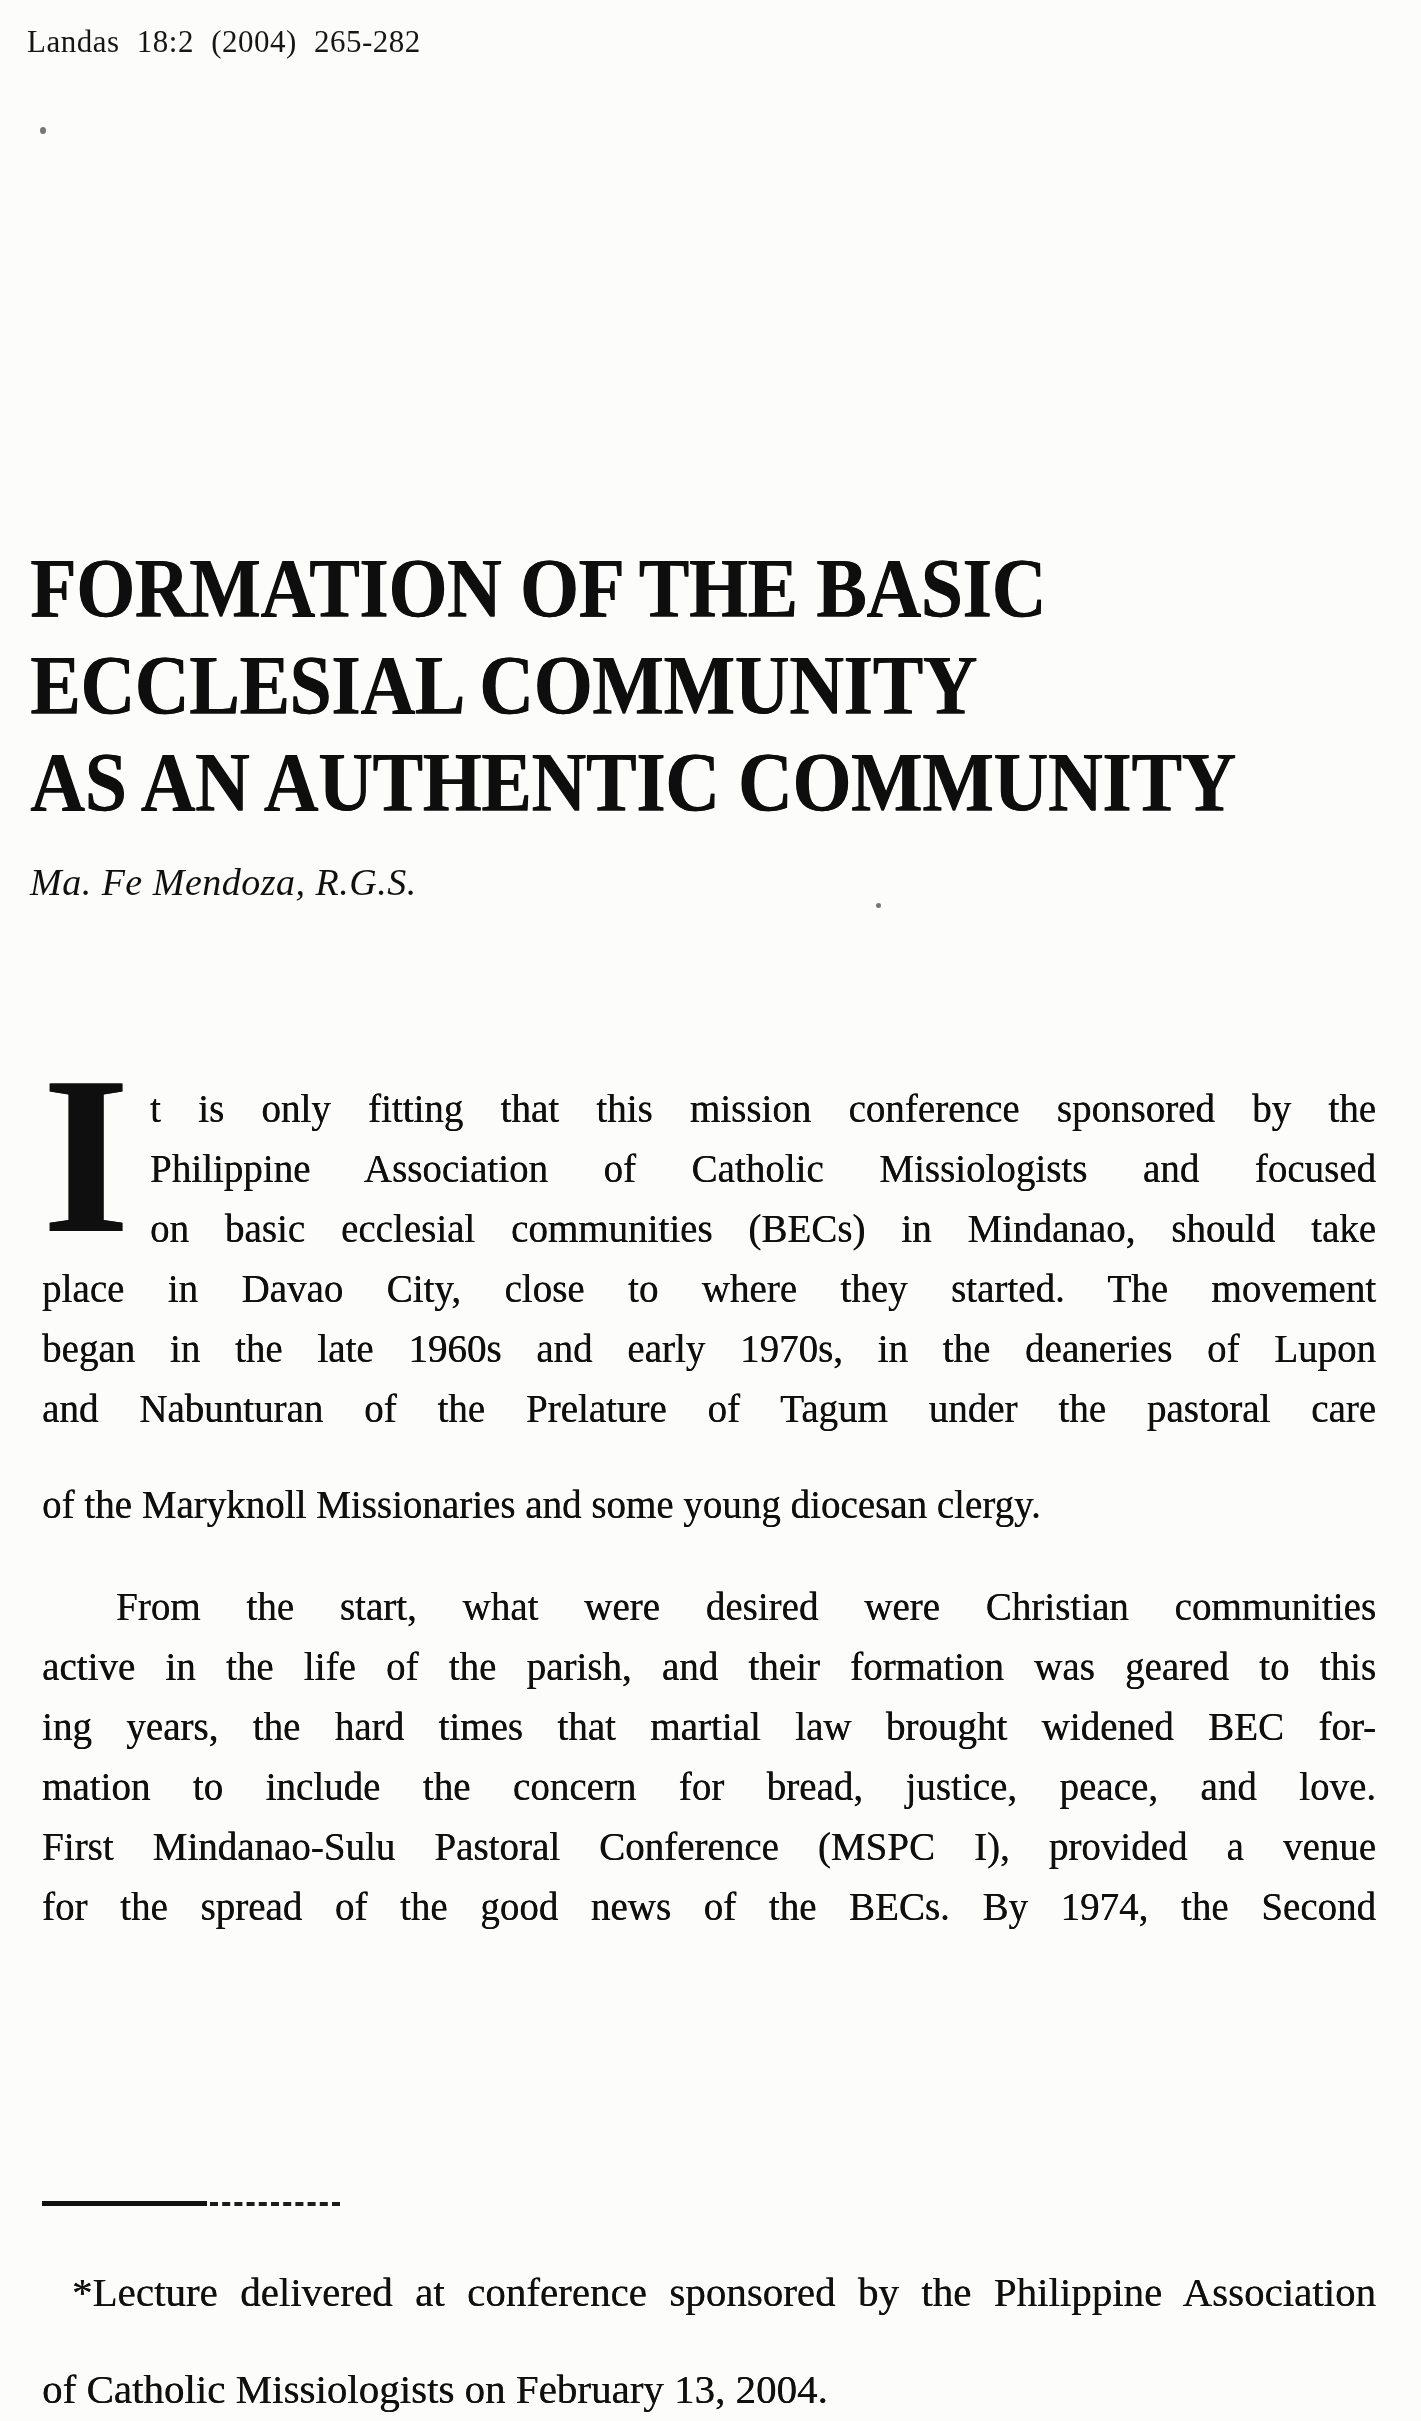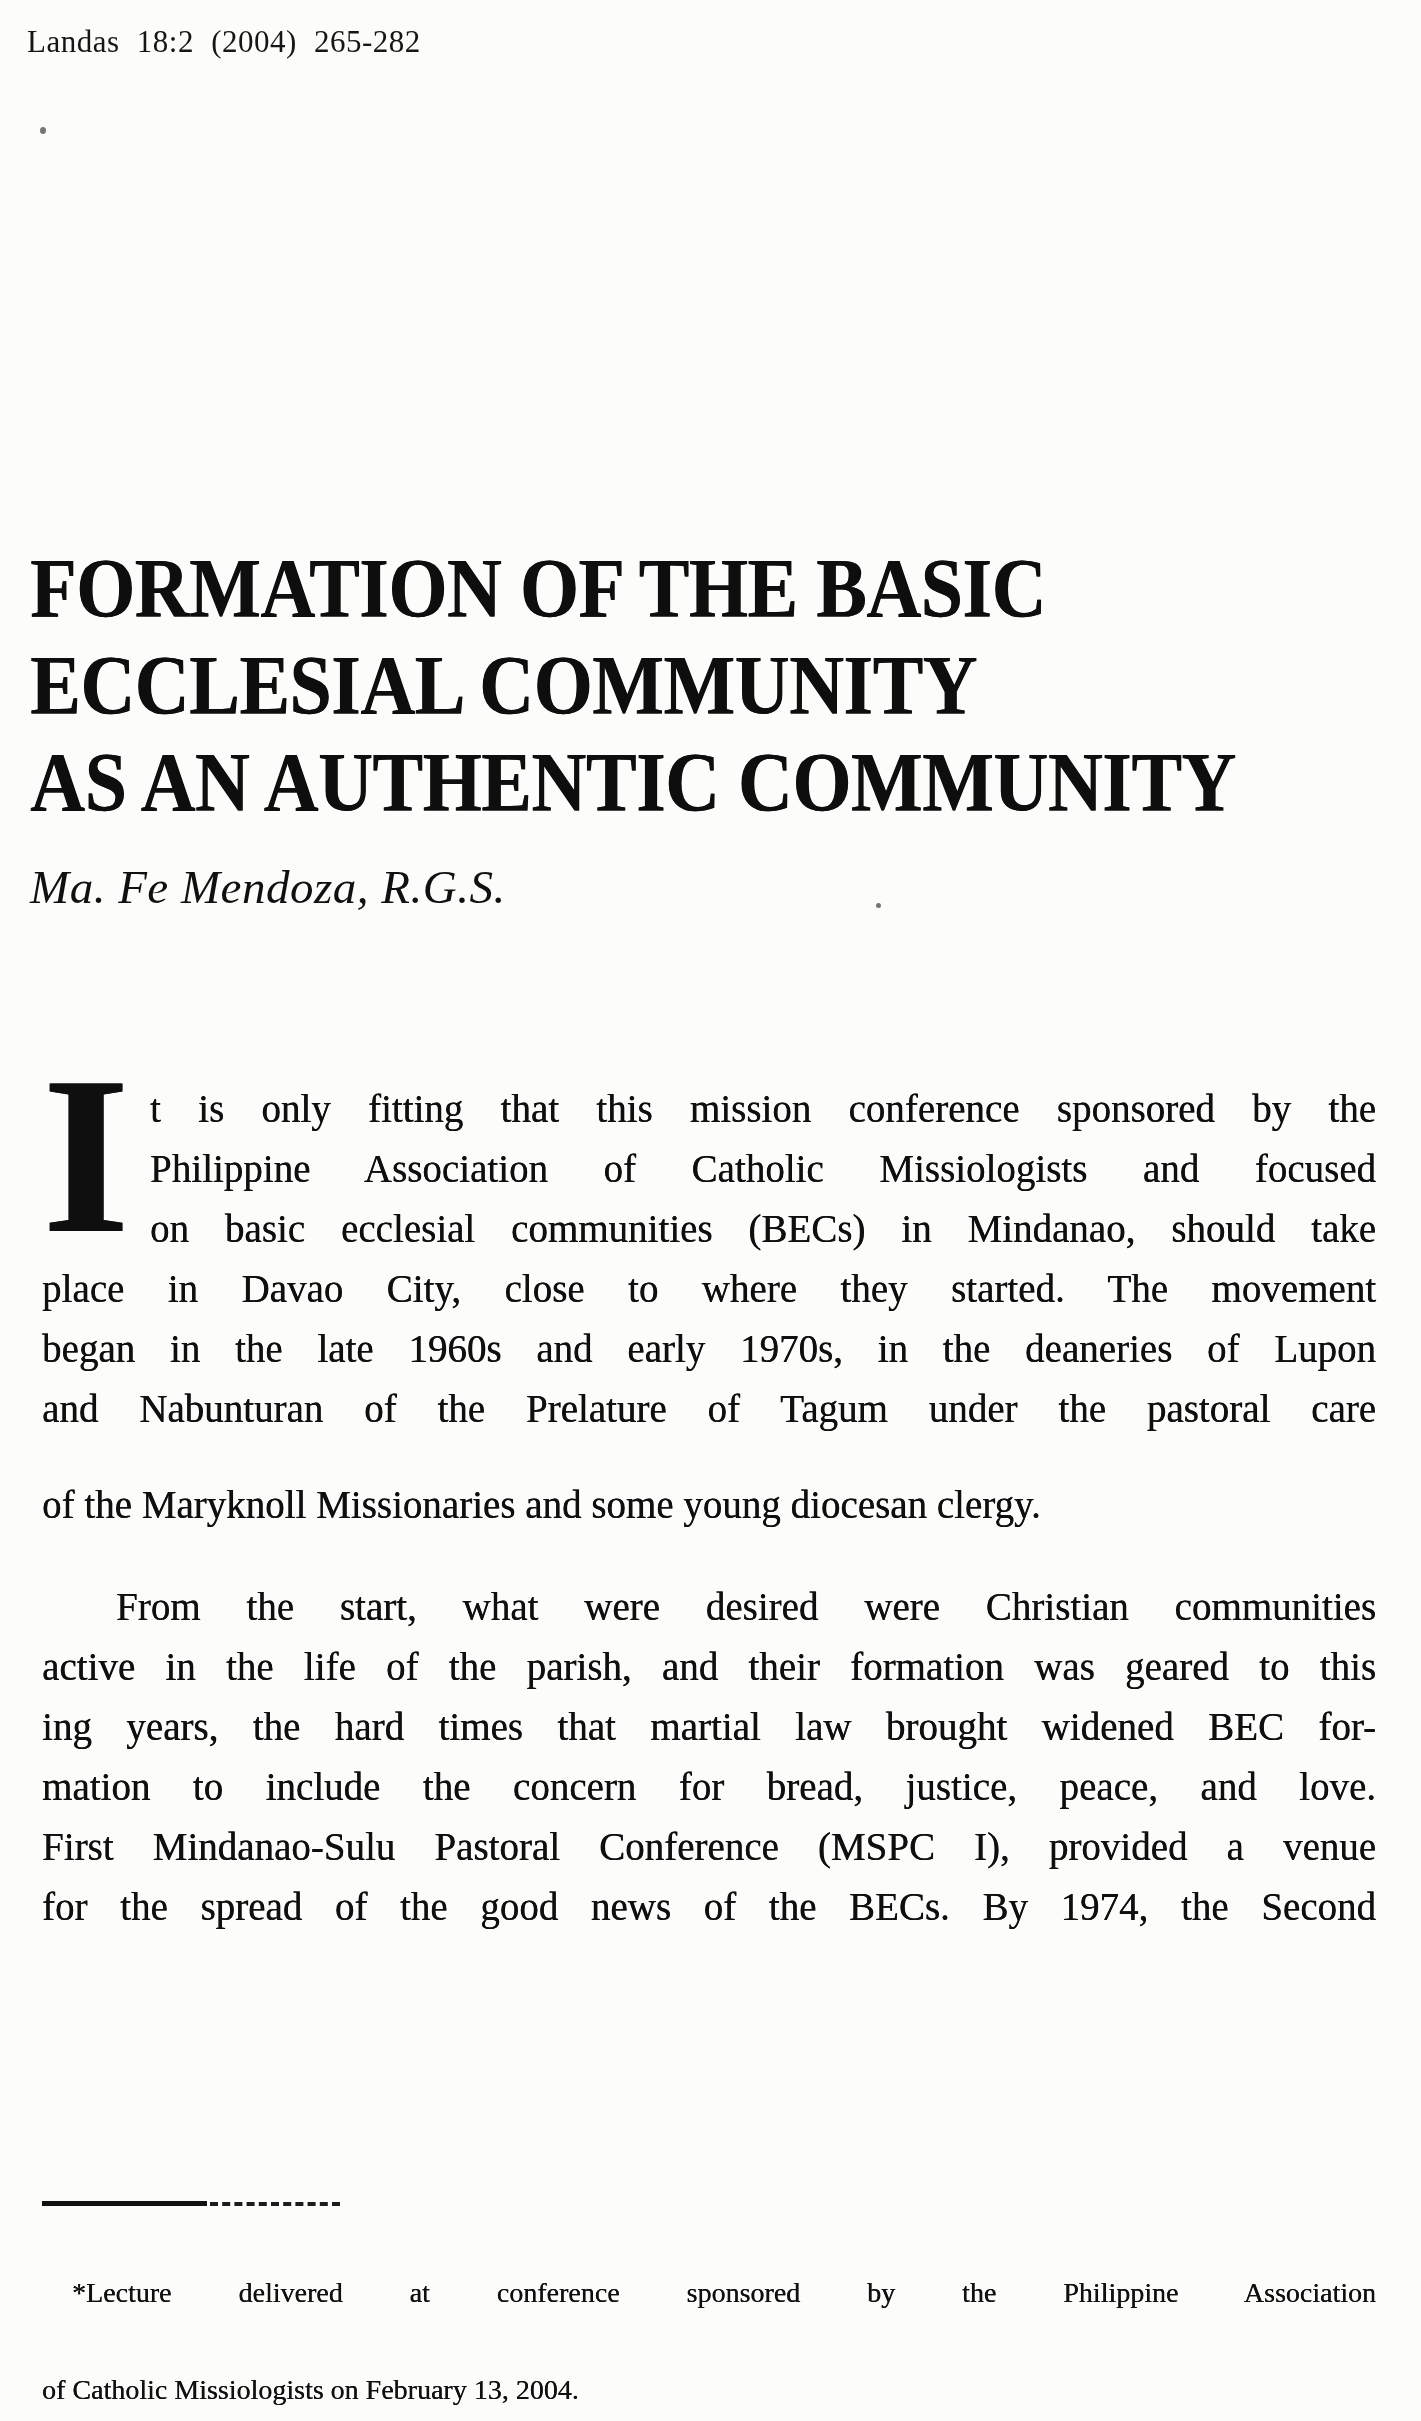"Ma. Fe Mendoza, R.G.S." .author-line { font-size: 47px -> 38px }
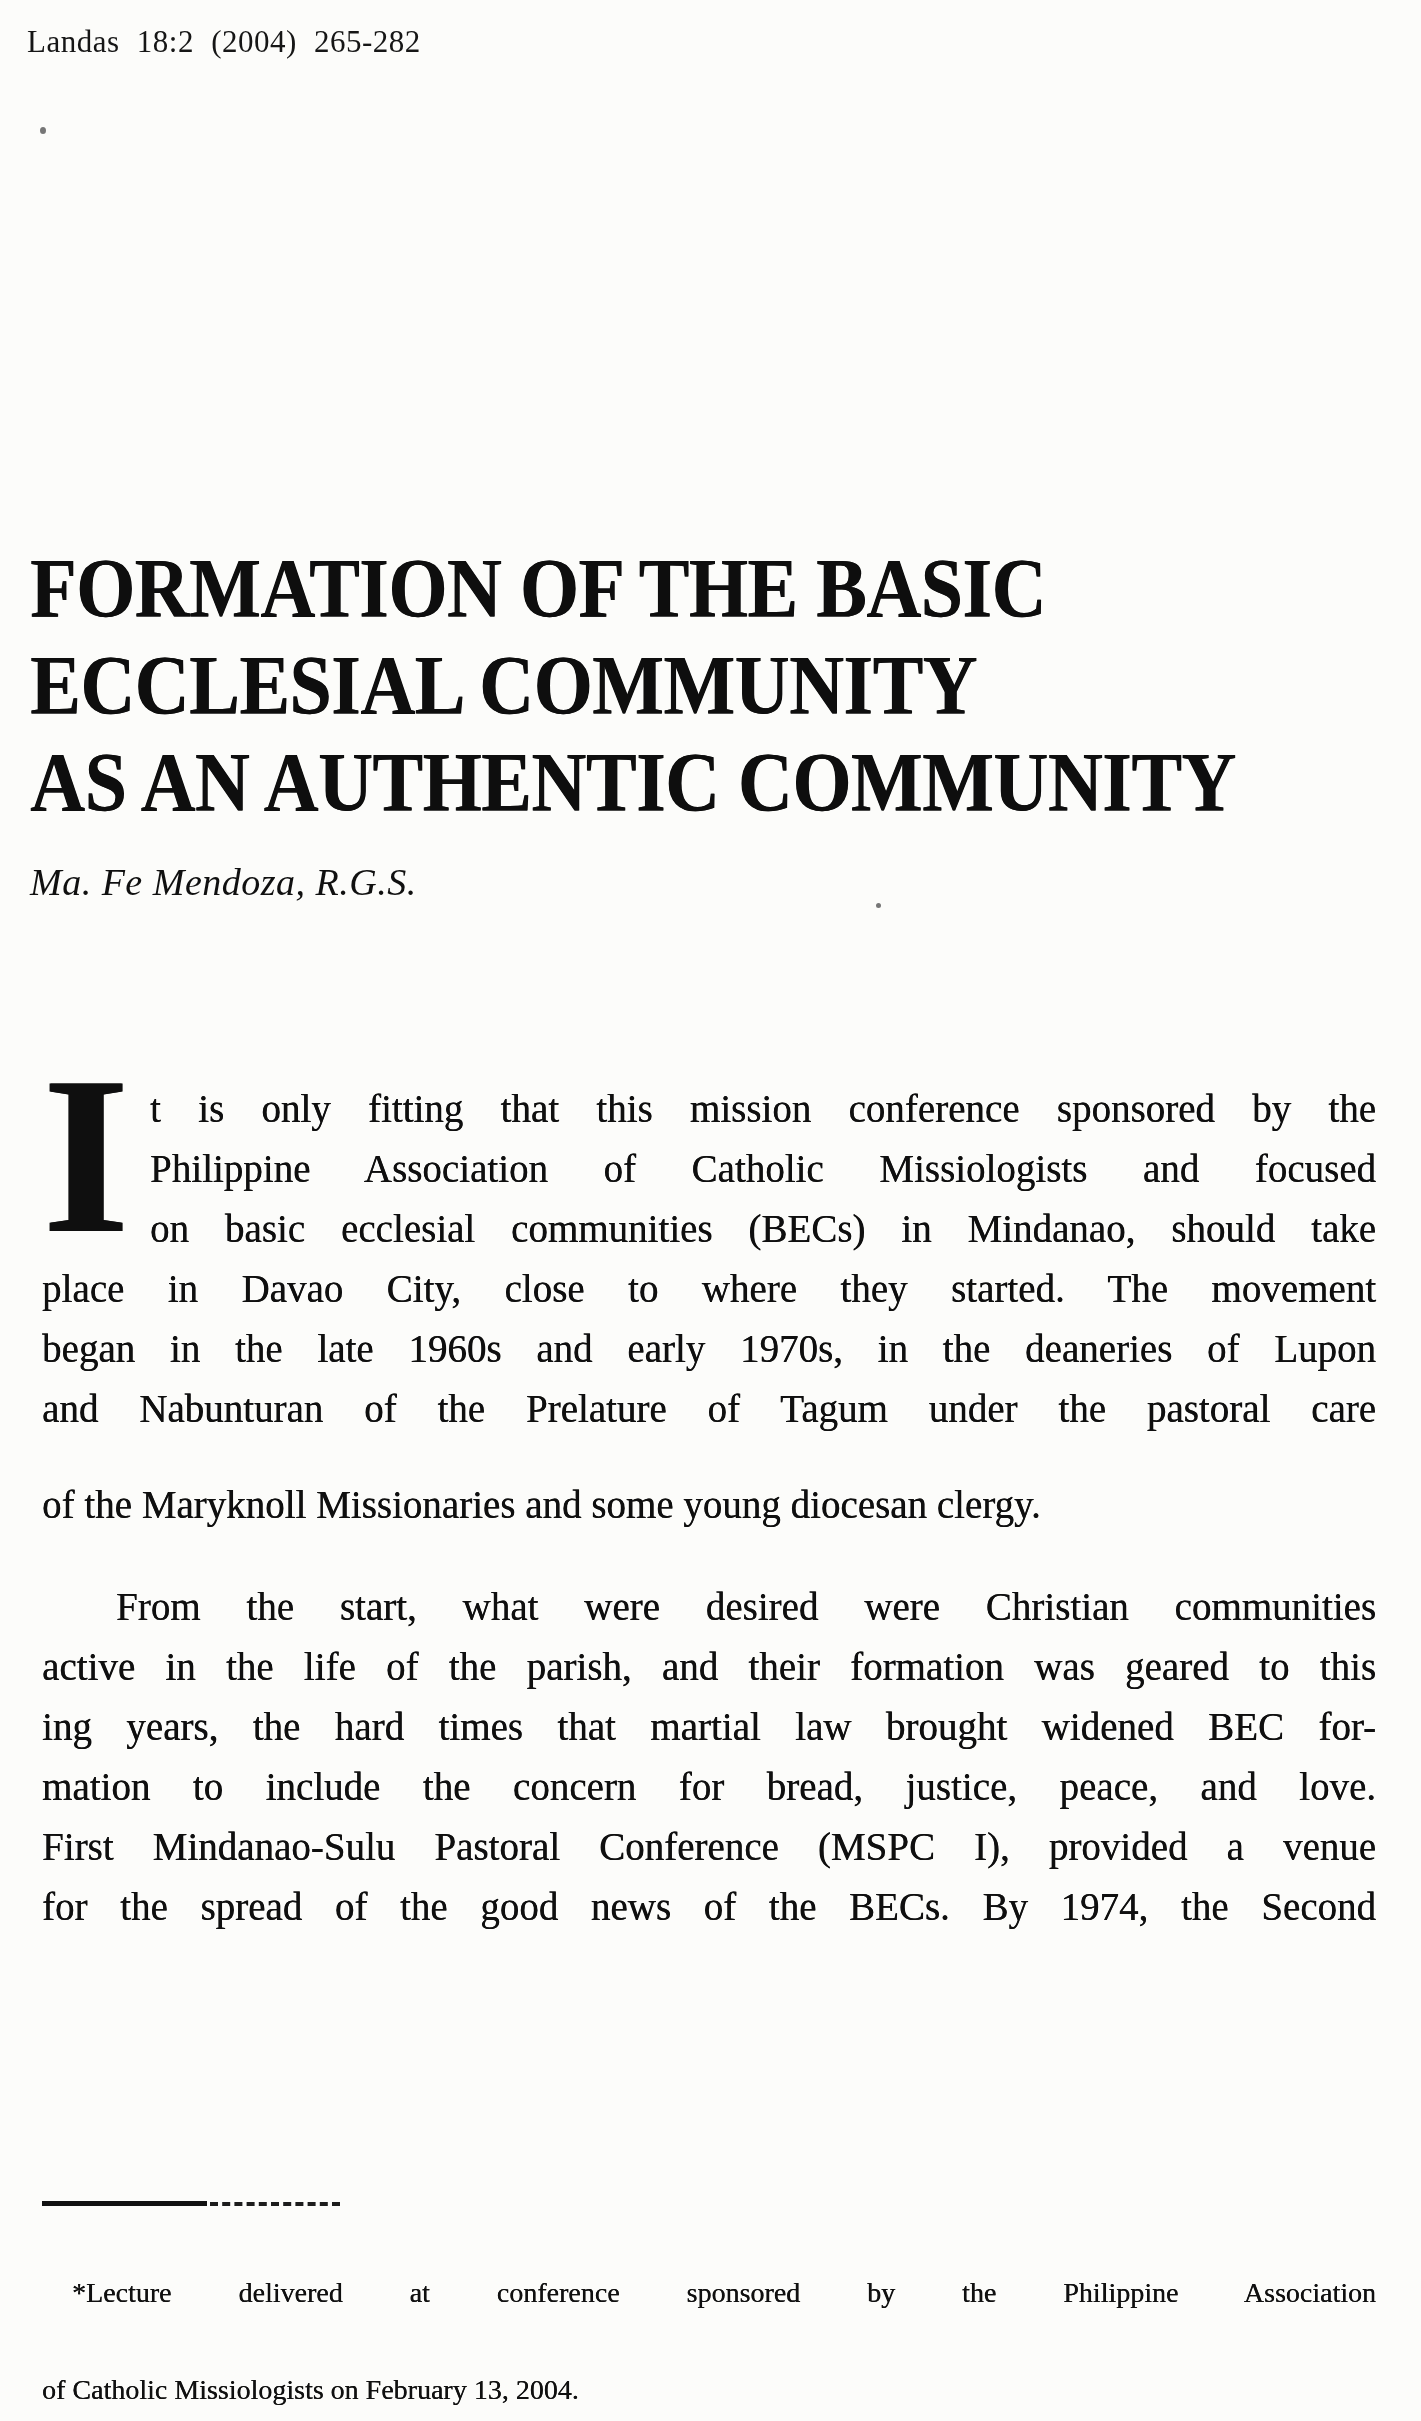"*Lecture delivered at conference" .footnote-block { font-size: 28px -> 41px }
